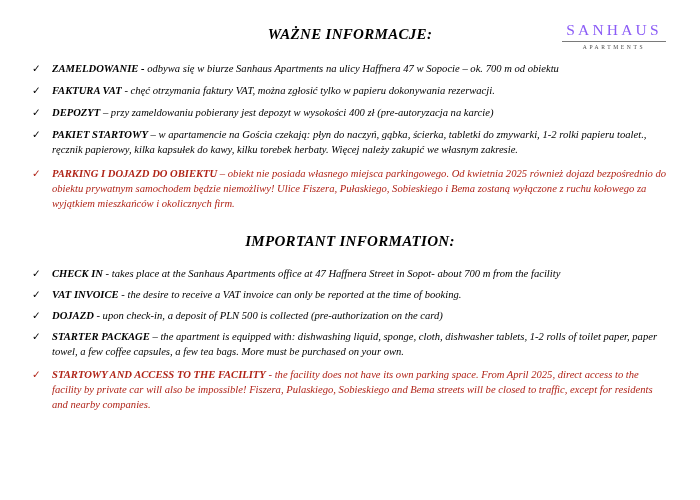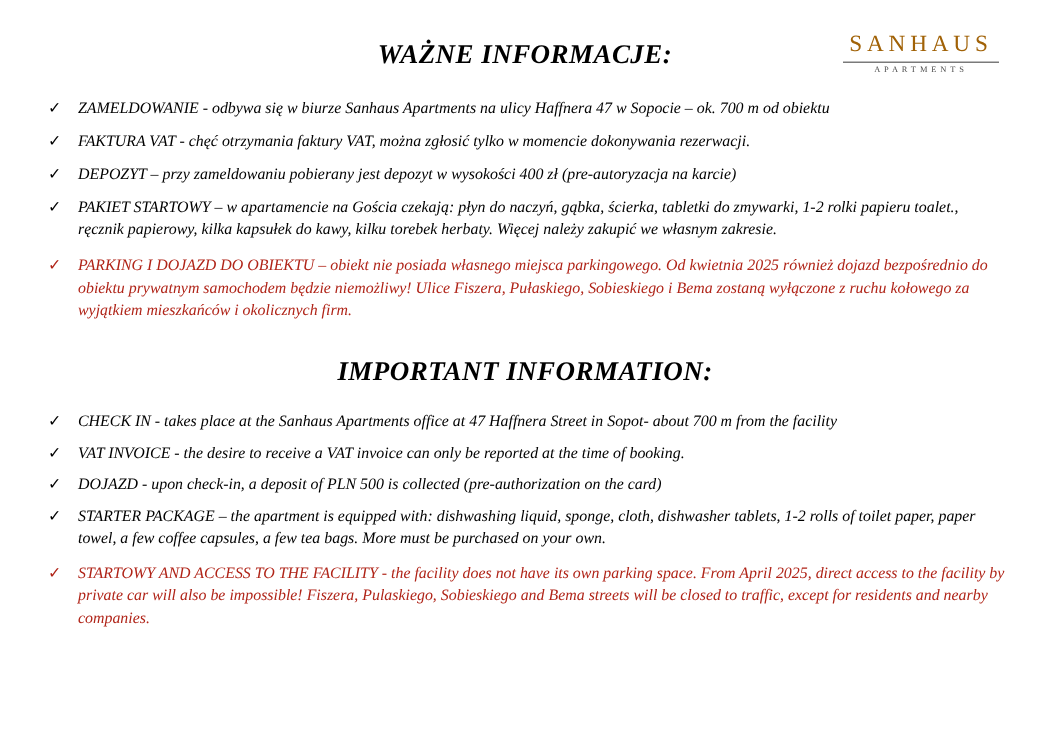"WAŻNE INFORMACJE:" h1.section-title { font-size: 18px -> 15px }
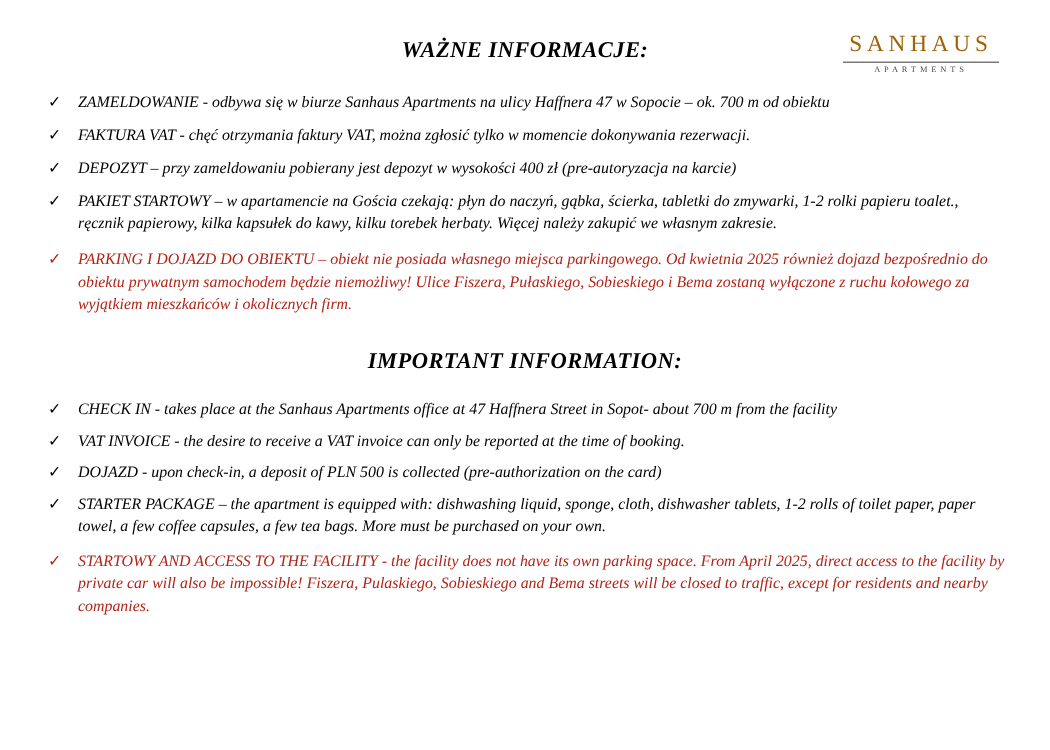"SANHAUS" .logo-main { color: #a16207 -> #8b5cf6 }
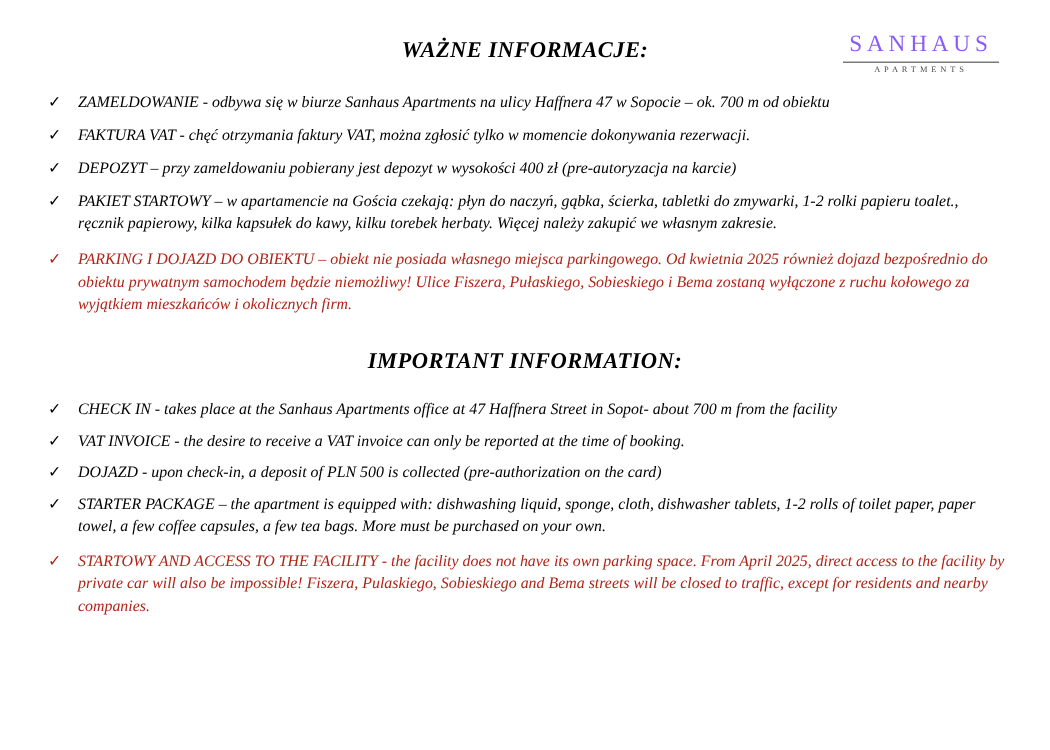"ZAMELDOWANIE -" ul.info-list li .lead { font-weight: normal -> bold }
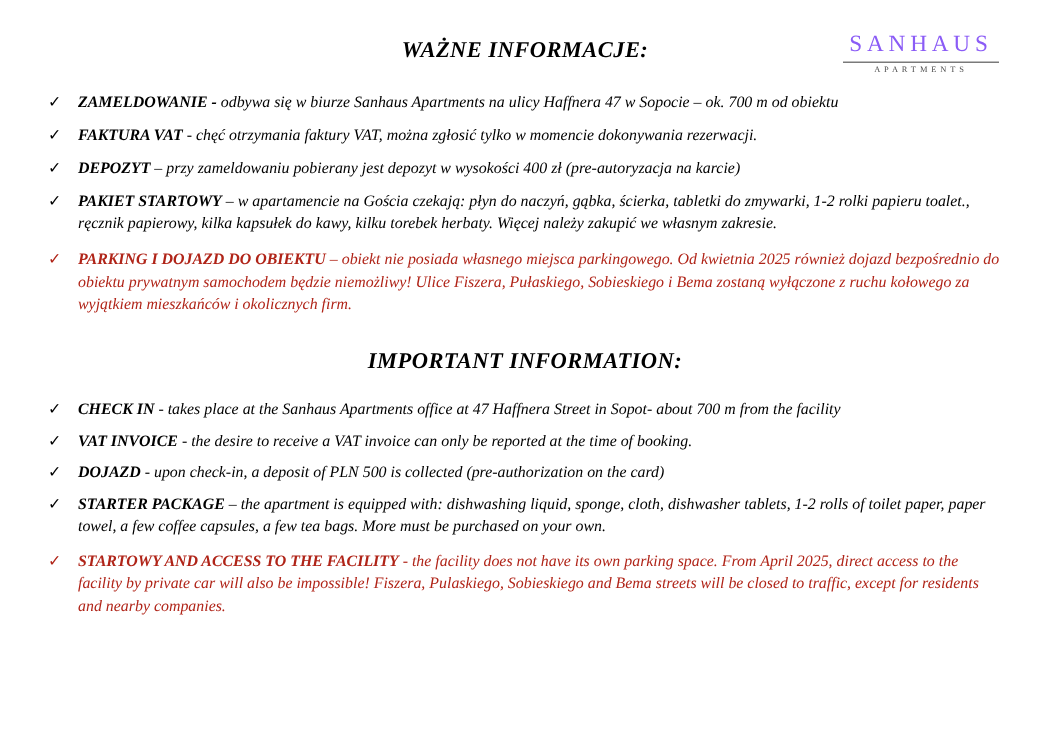"- chęć otrzymania faktury VAT," span { text: momencie -> papieru }
